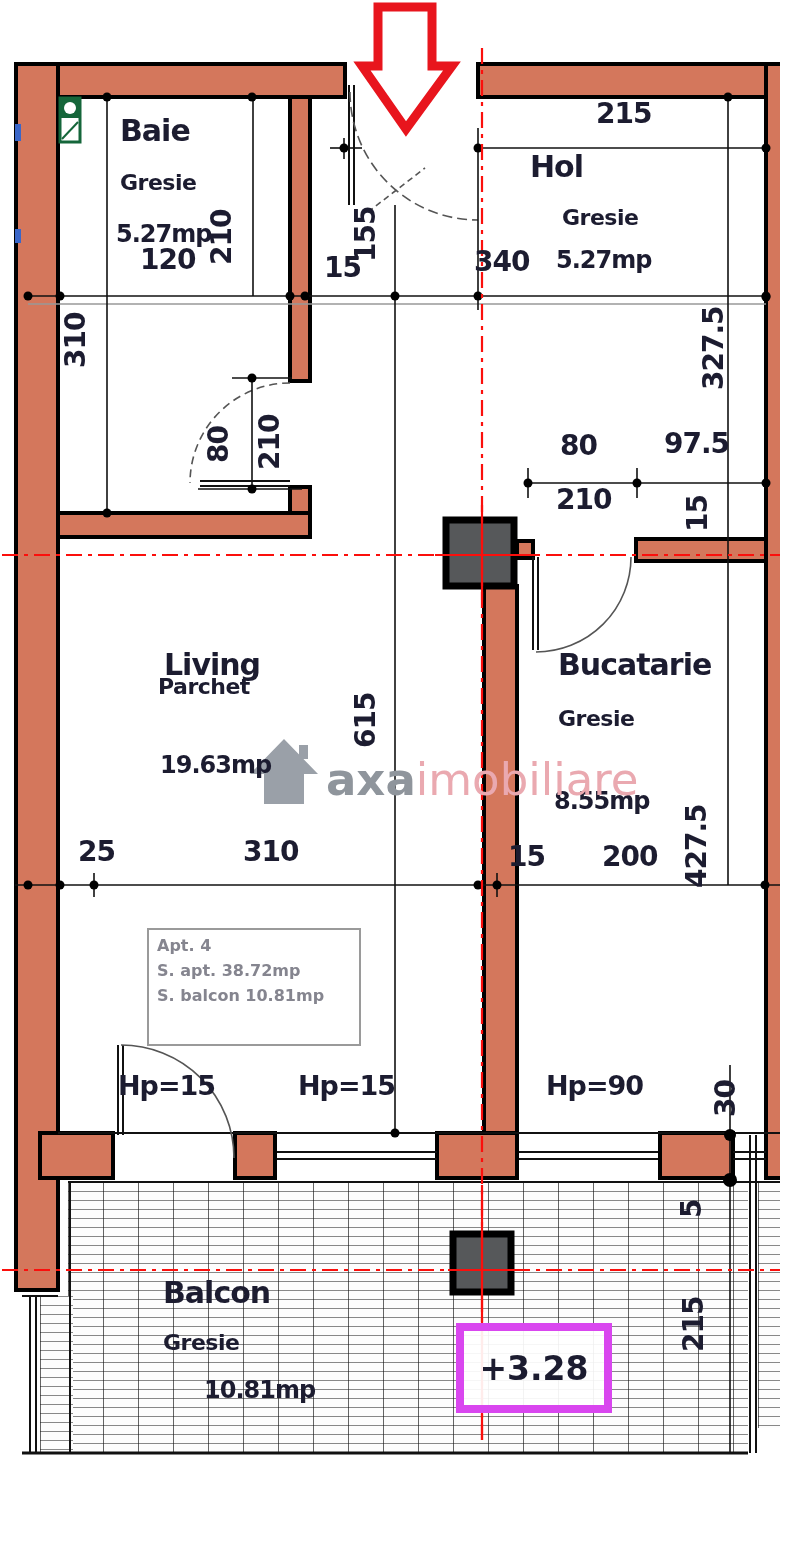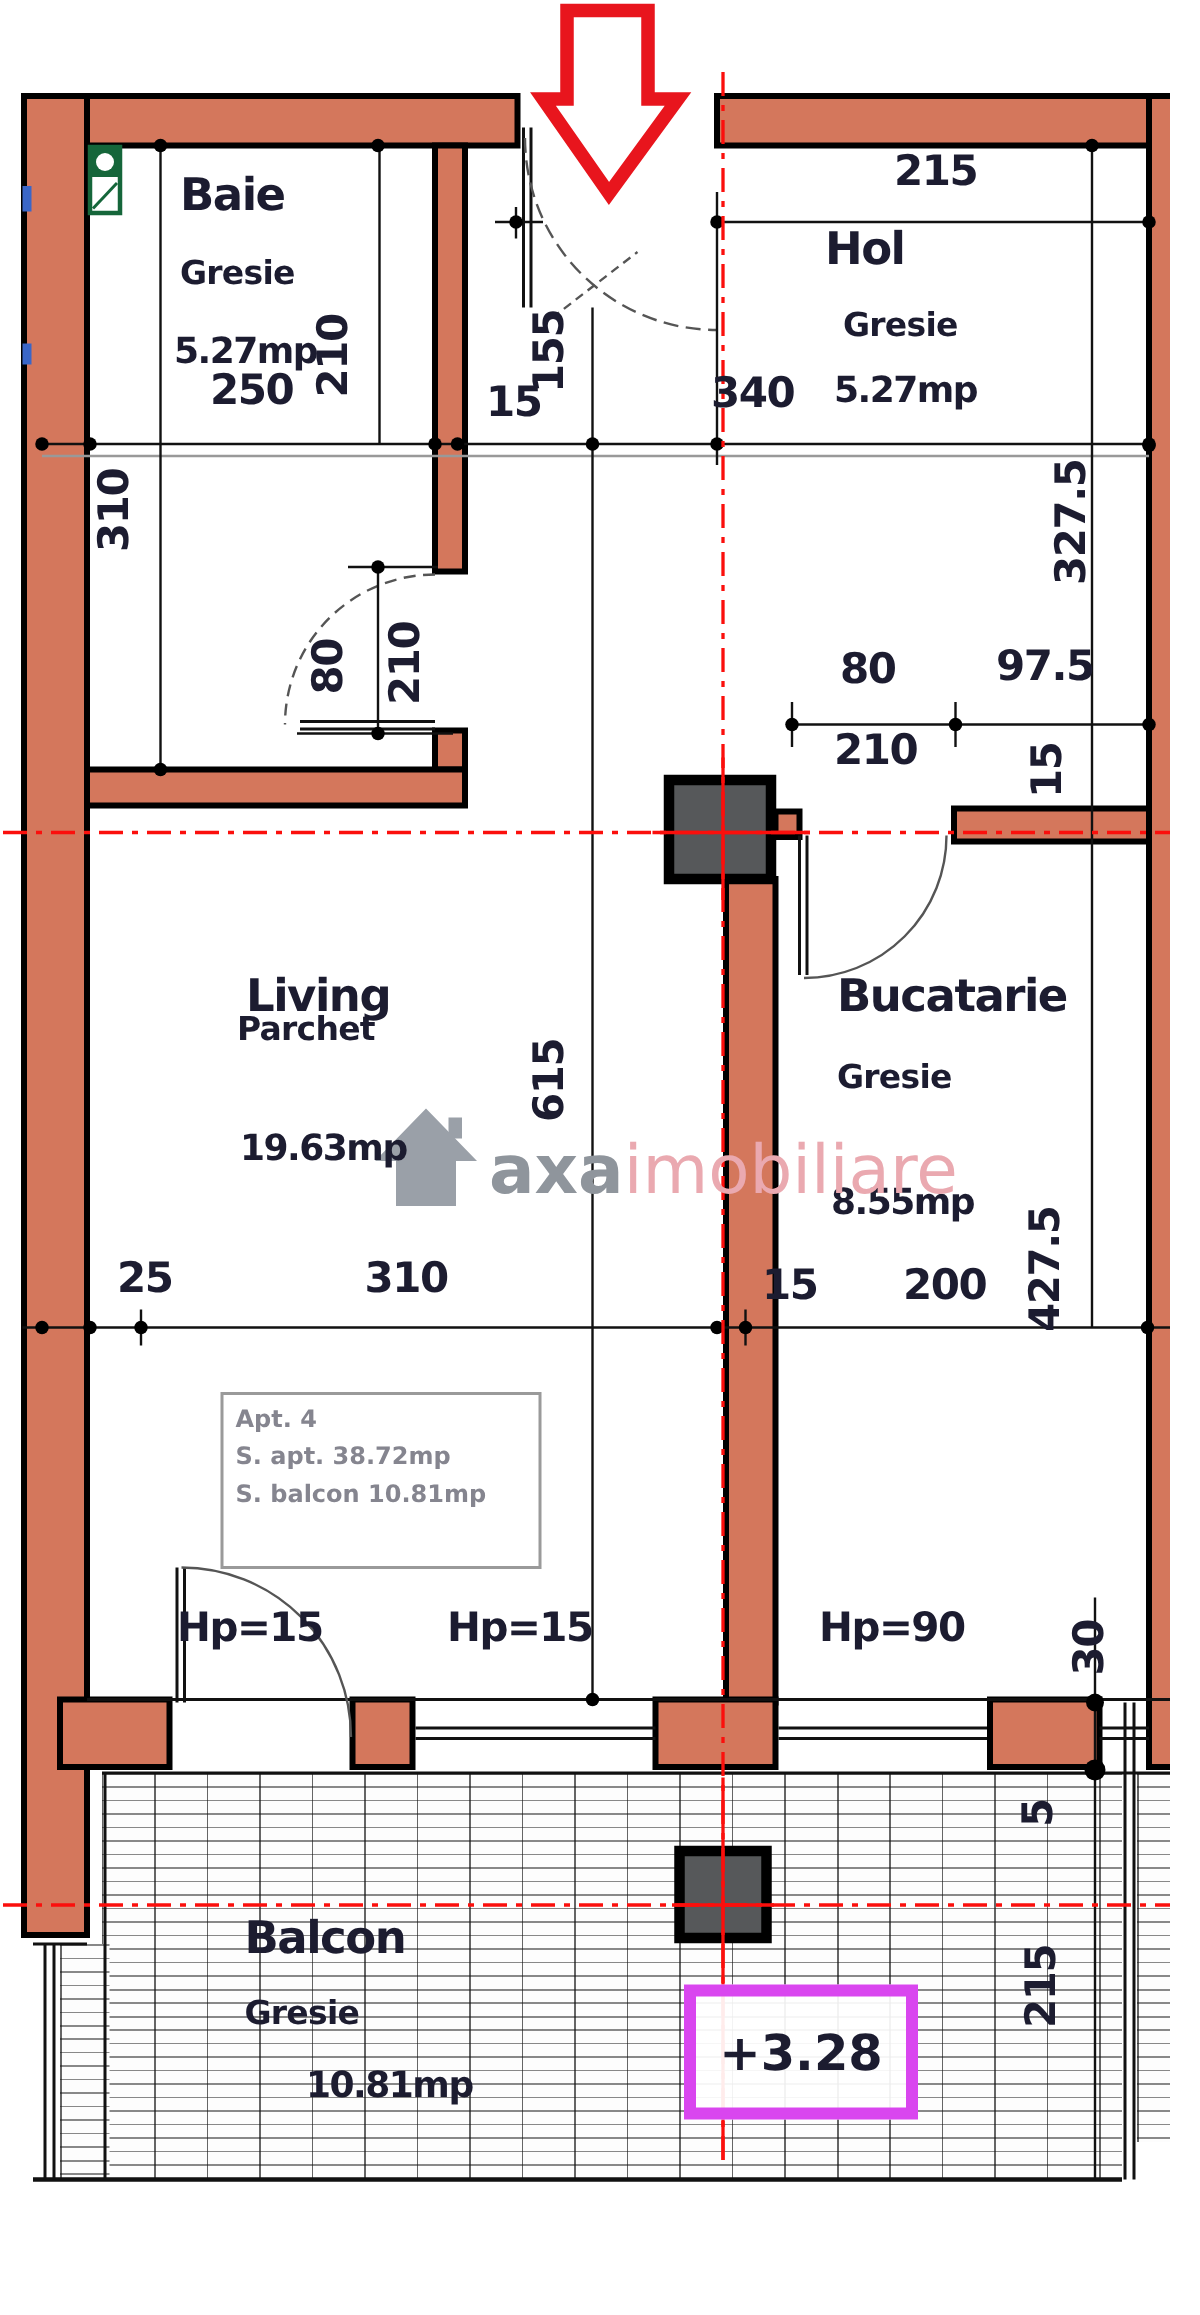"Hol" div.lbl { left: 550px -> 530px }
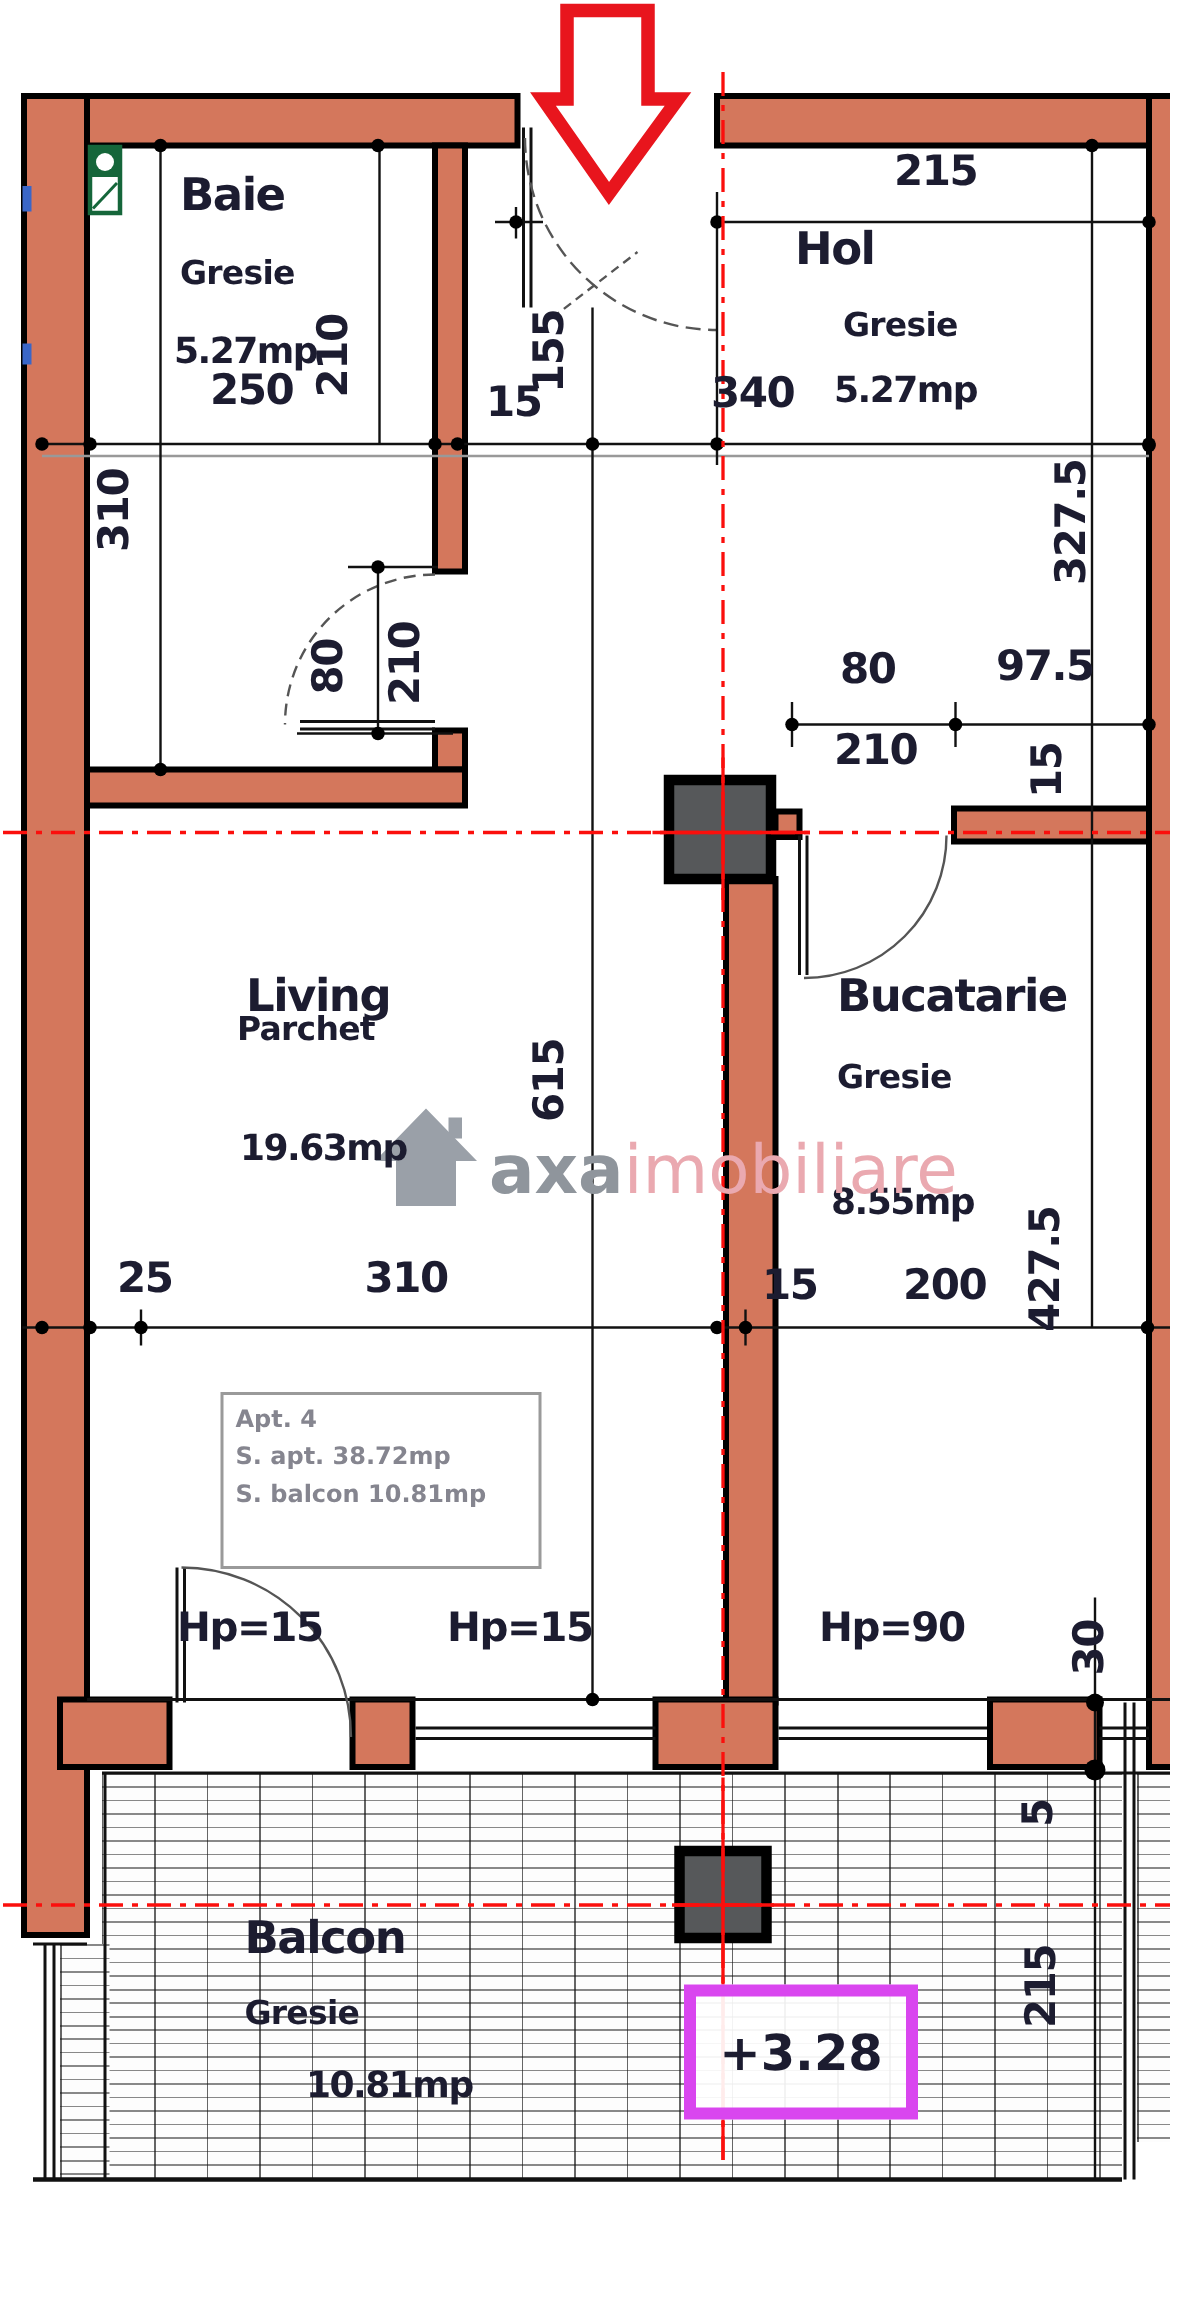"250" div.lbl { text: 250 -> 120 }
